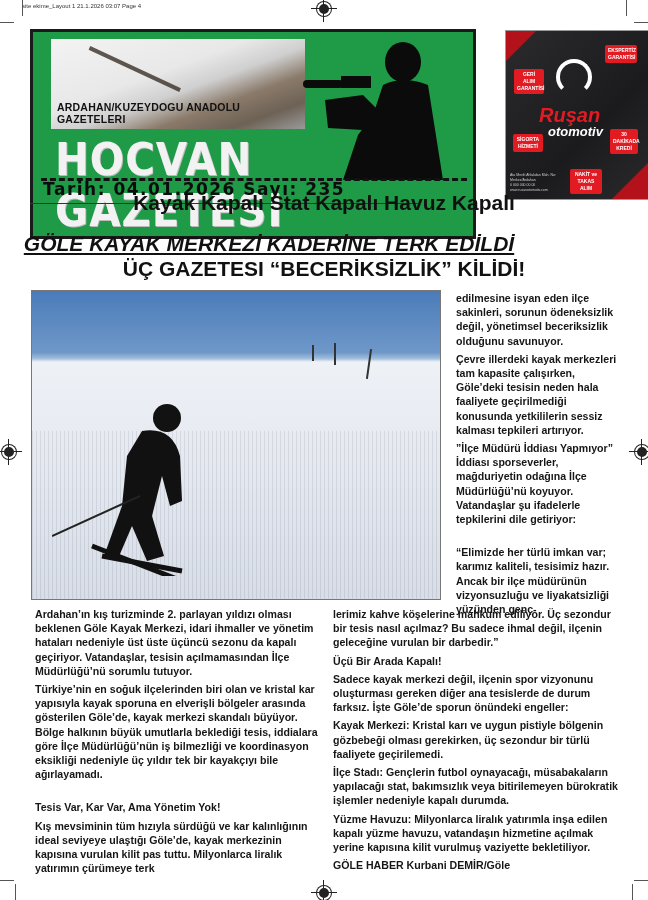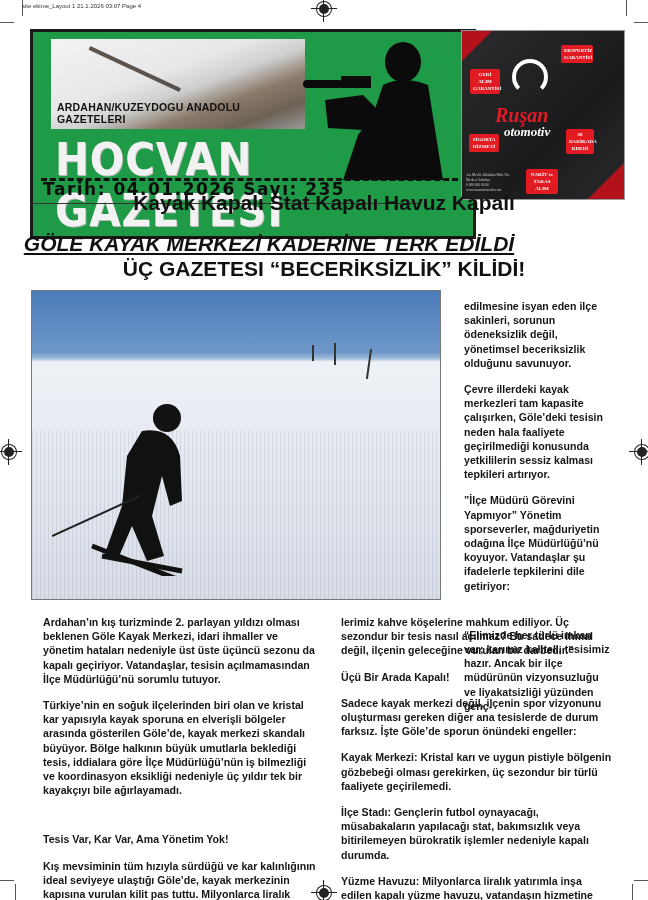"Ruşan" .ad { font-family: Liberation Serif, serif -> none; left: 461px -> 505px; width: 164px -> 144px }
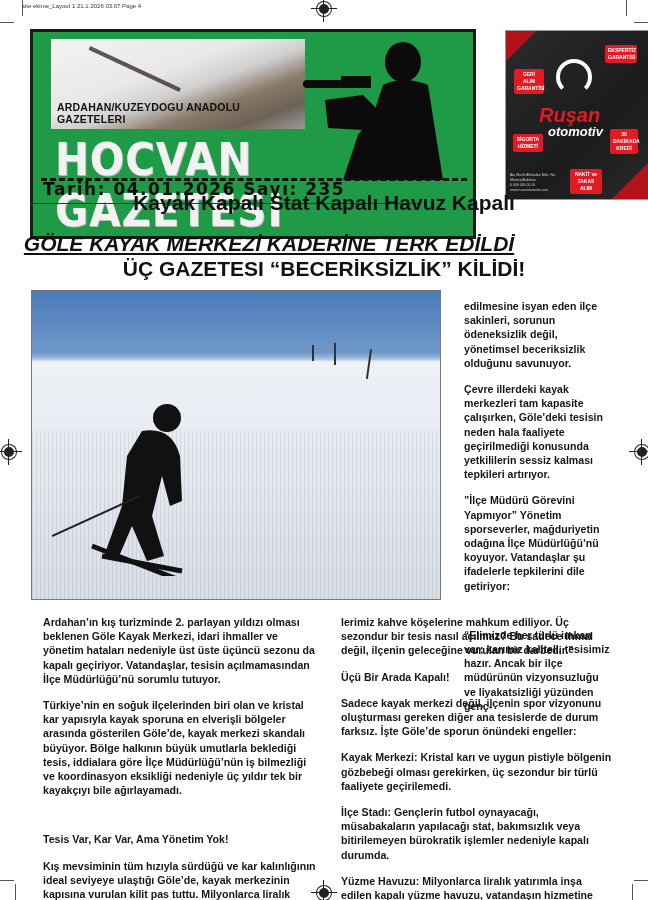"edilmesine isyan eden ilçe sakinleri," .txt p { margin: 12px -> 4px }
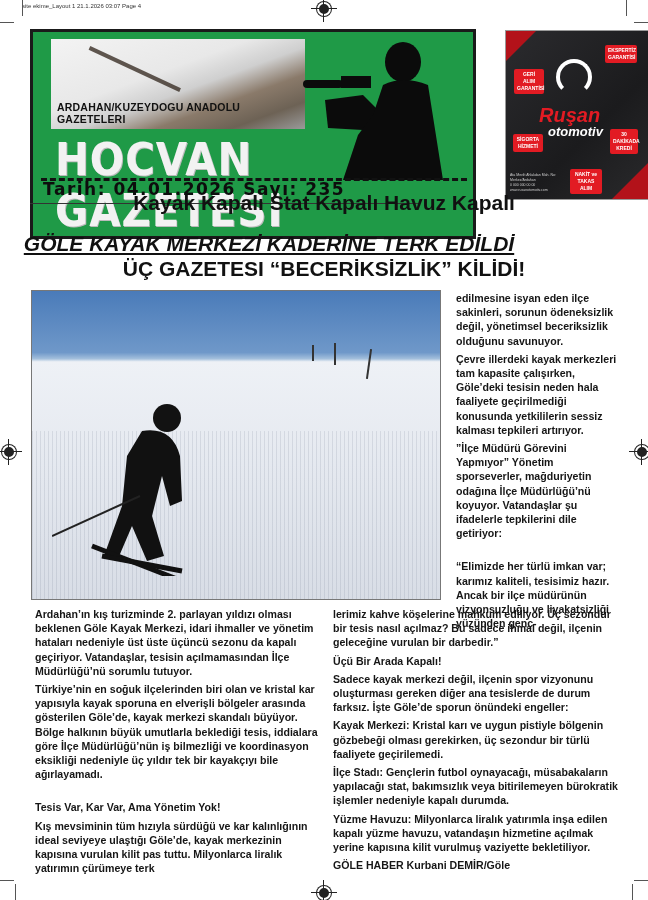"”İlçe Müdürü Görevini Yapmıyor” Yönetim" p { text: Görevini Yapmıyor” Yönetim -> İddiası Yapmıyor” İddiası }
